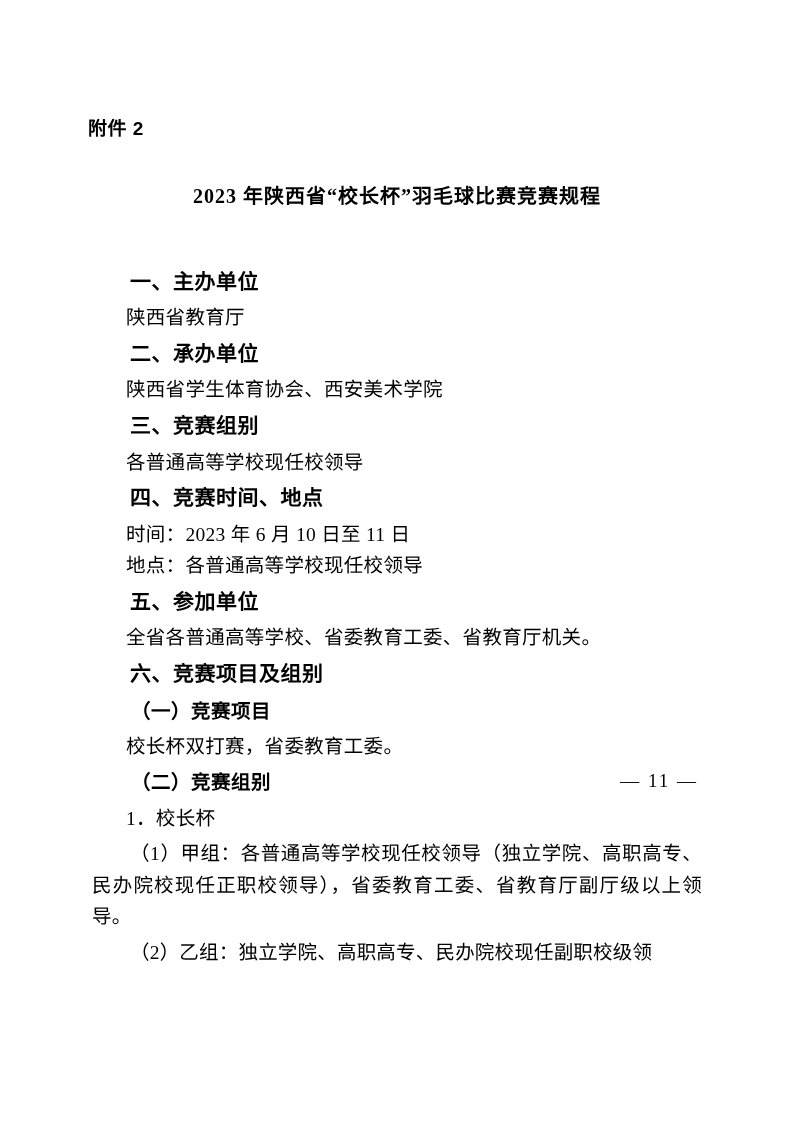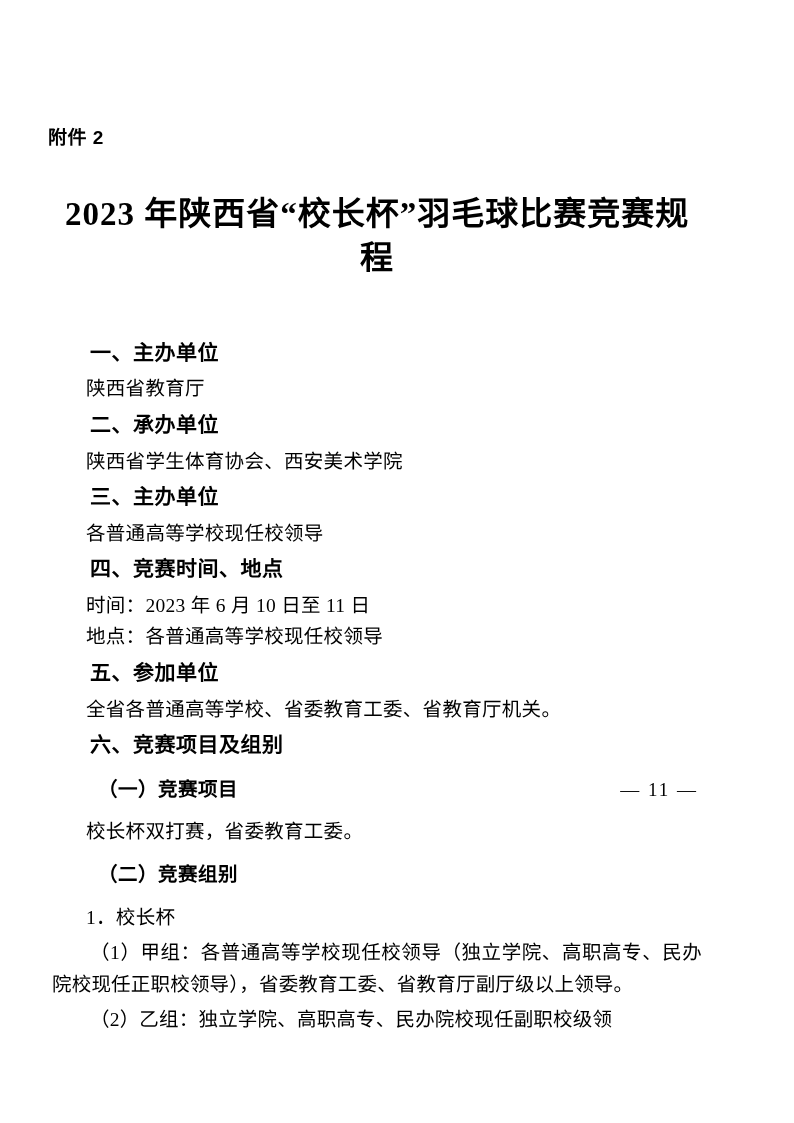"附件 2" .page { padding: 110px 88px 60px 48px -> 110px 88px 60px 88px; top: 17px -> 8px }
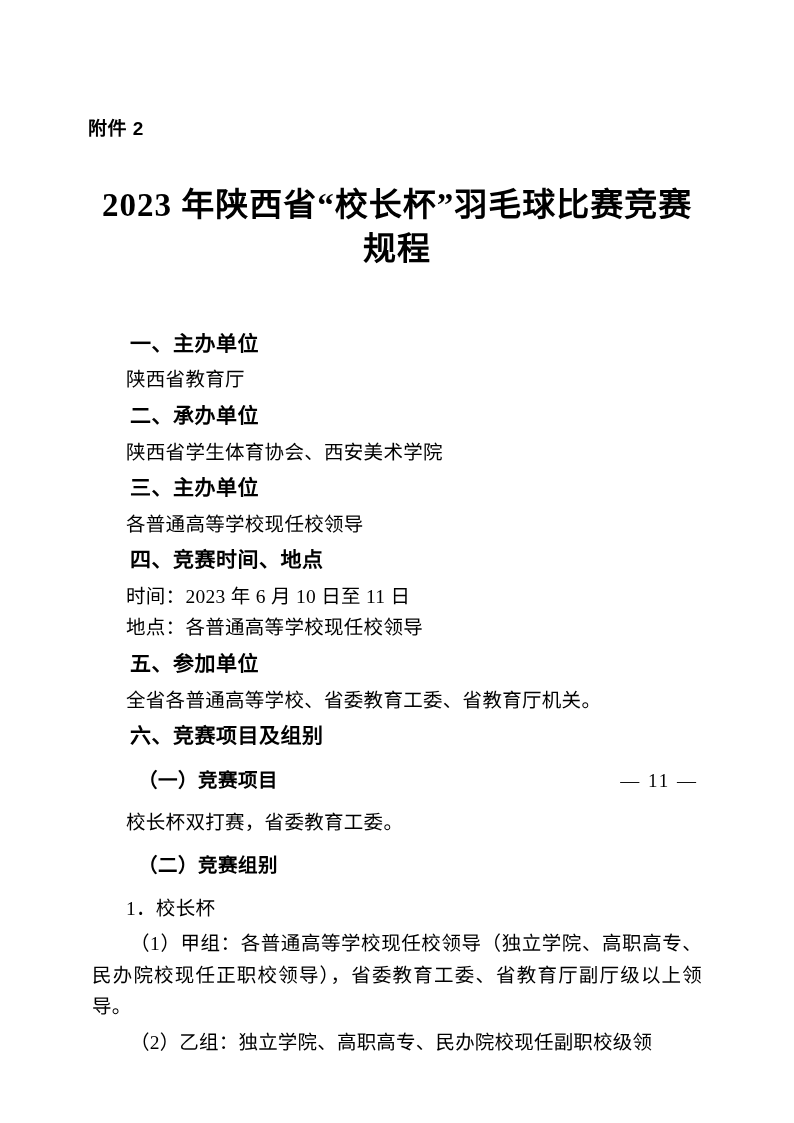"2023 年陕西省“校长杯”羽毛球比赛竞赛规程" .doc-title { font-size: 33px -> 20px }
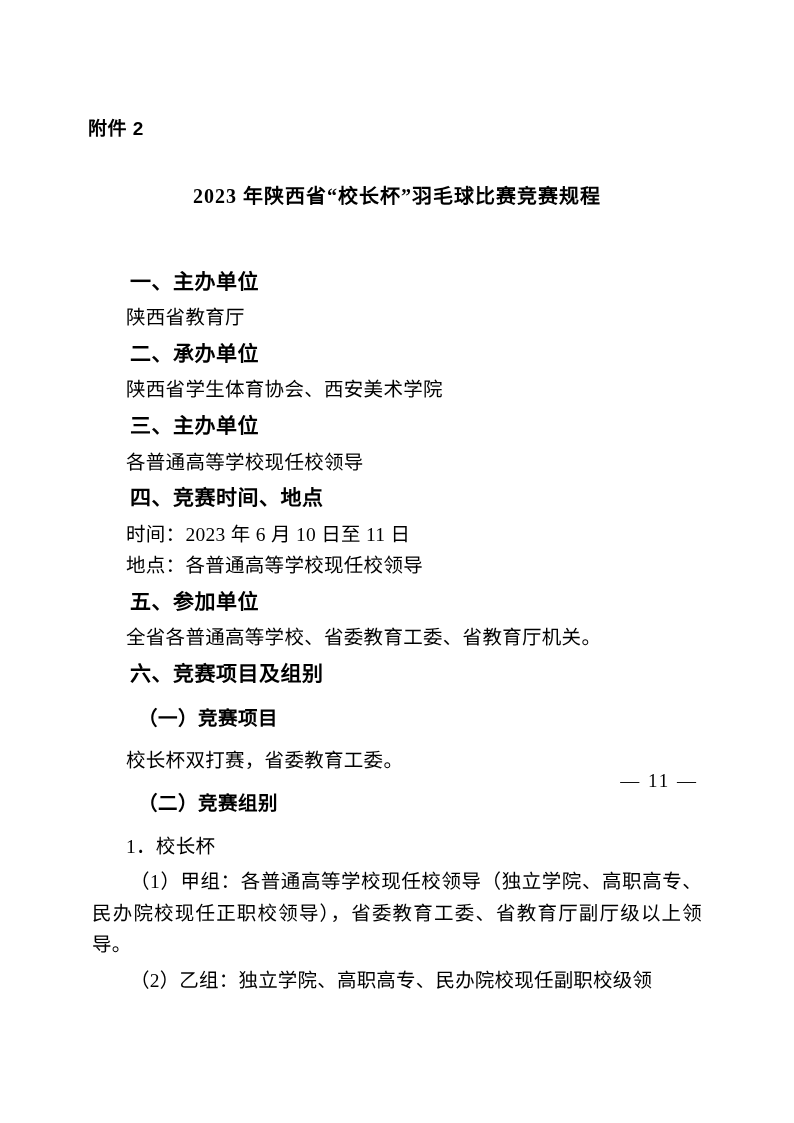"三、主办单位" h2.section-heading { text: 主办单位 -> 竞赛组别 }
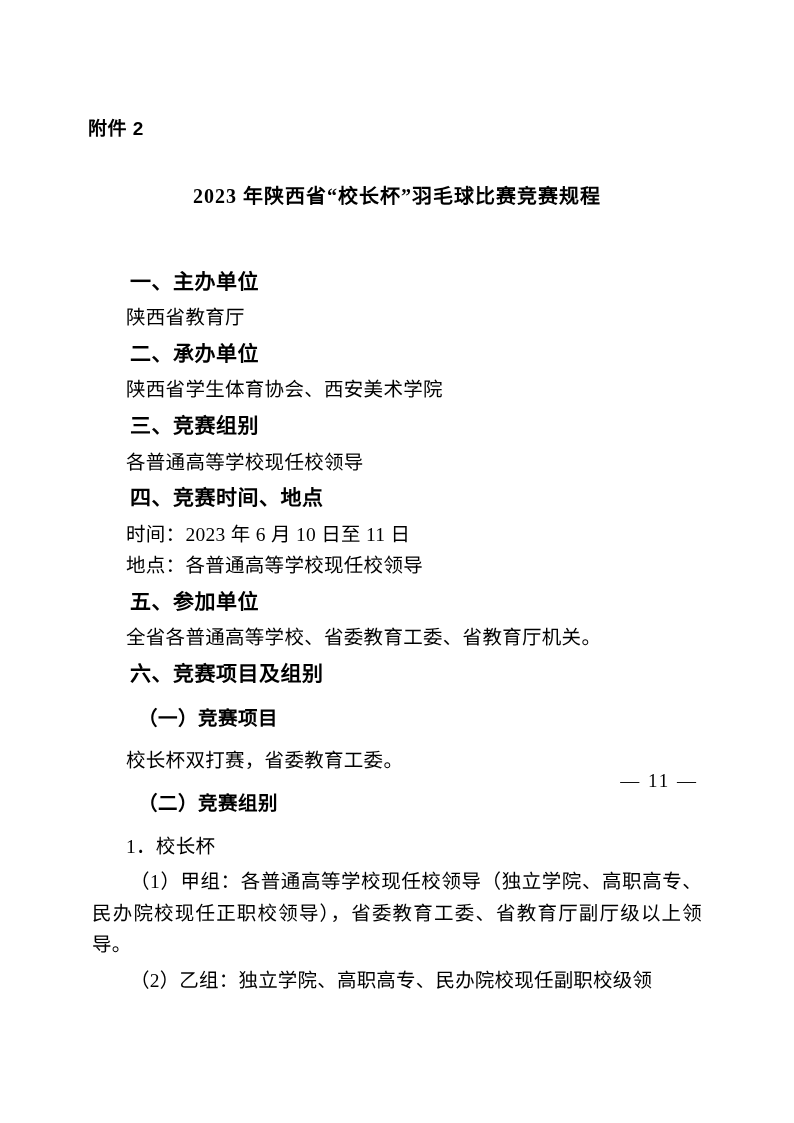"（一）竞赛项目" .sub-heading { margin: 12px -> 5px }
